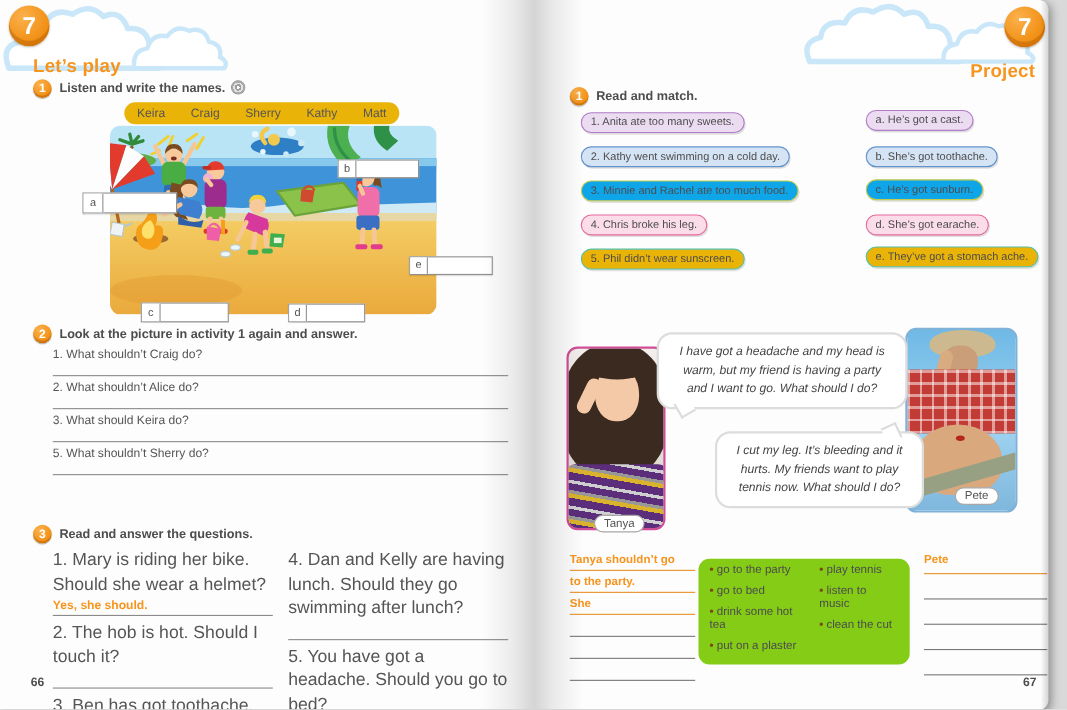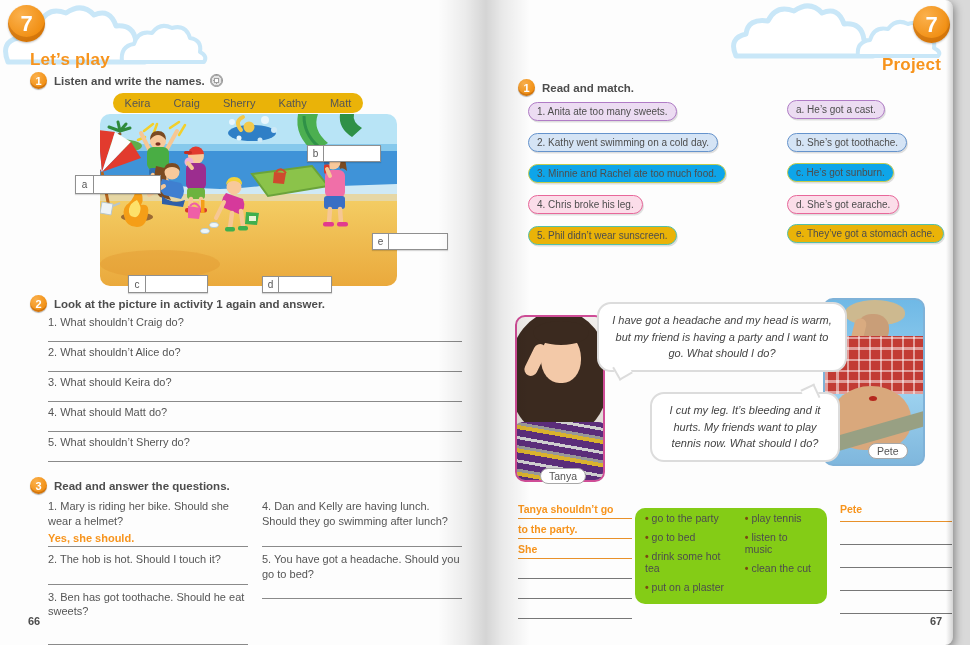"I have got a headache" .bub1 { width: 250px -> 228px }
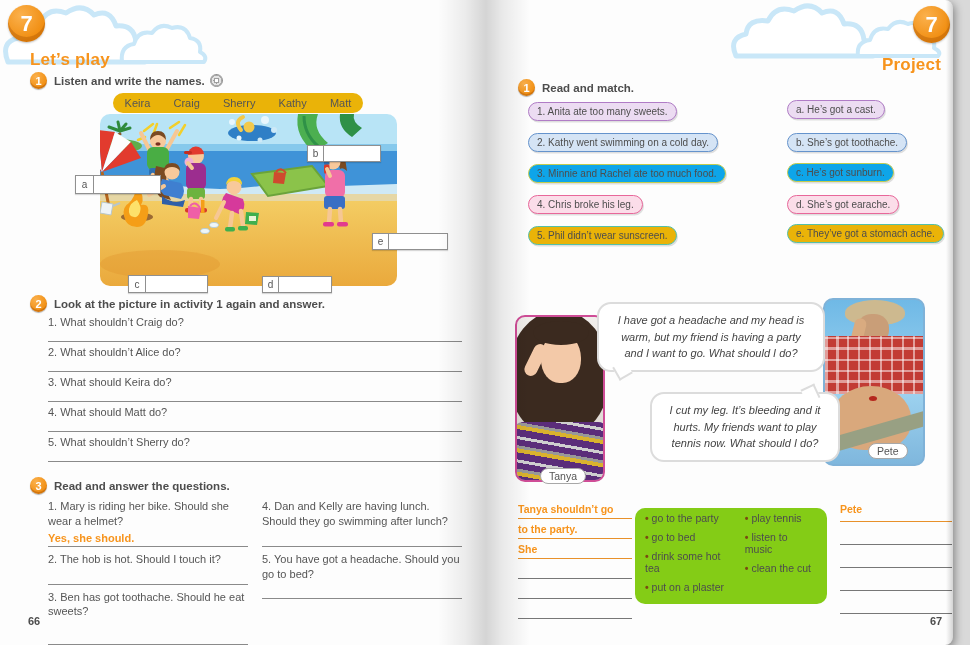"4. What should Matt do?" div.q-row { html: <div> <div>4. What should Matt do?</div> <div></div> </div> -> none }
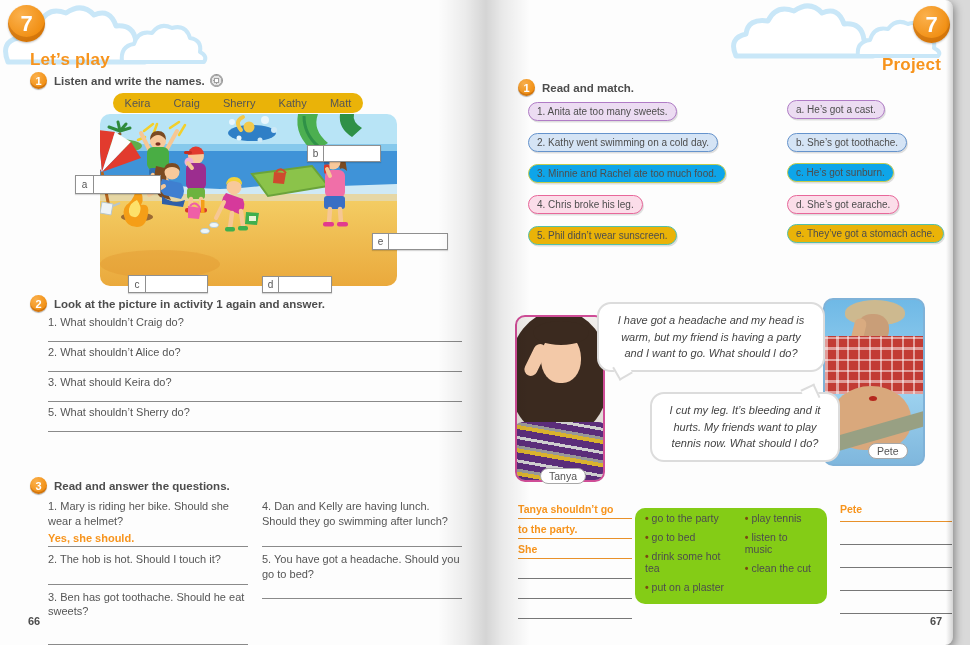"1. Mary is riding her" .q3 { font-size: 11px -> 16px }
